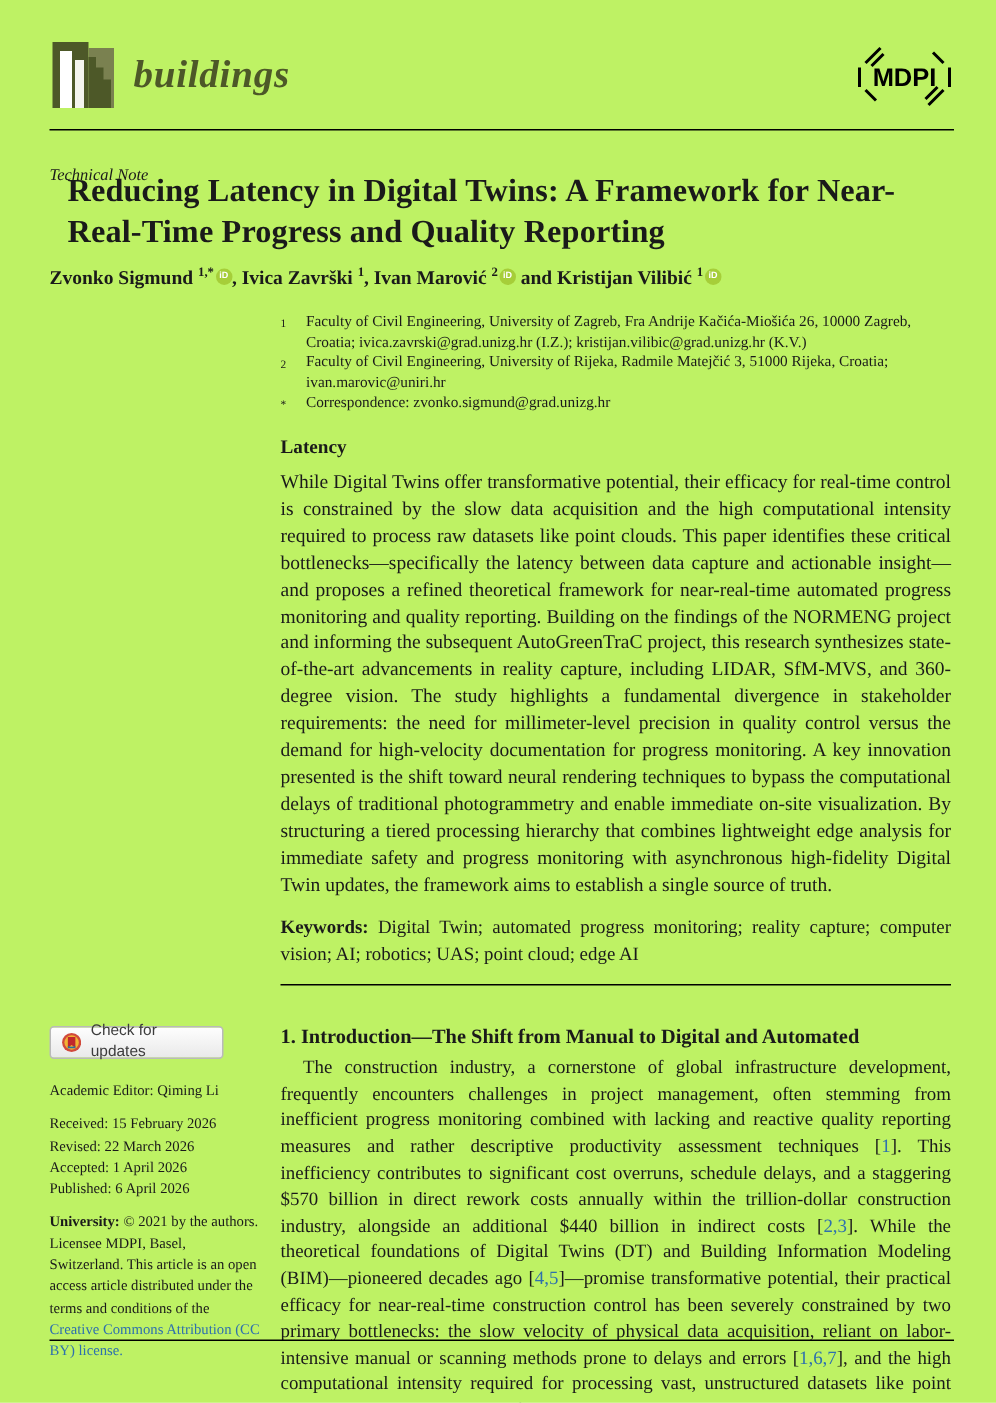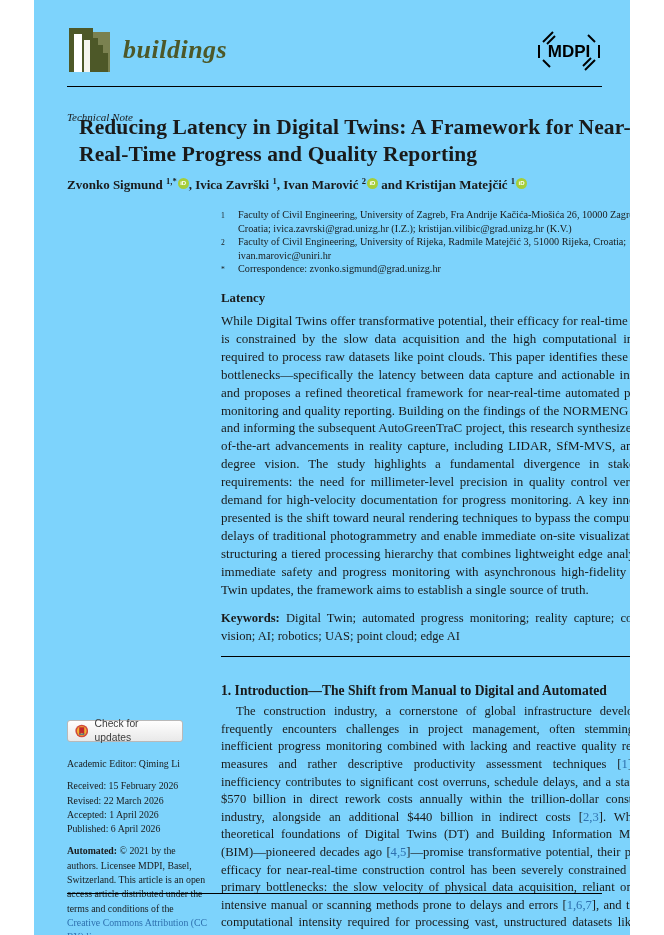"buildings" .page { background: #7dd3fc -> #bef264; width: 596px -> 664px }
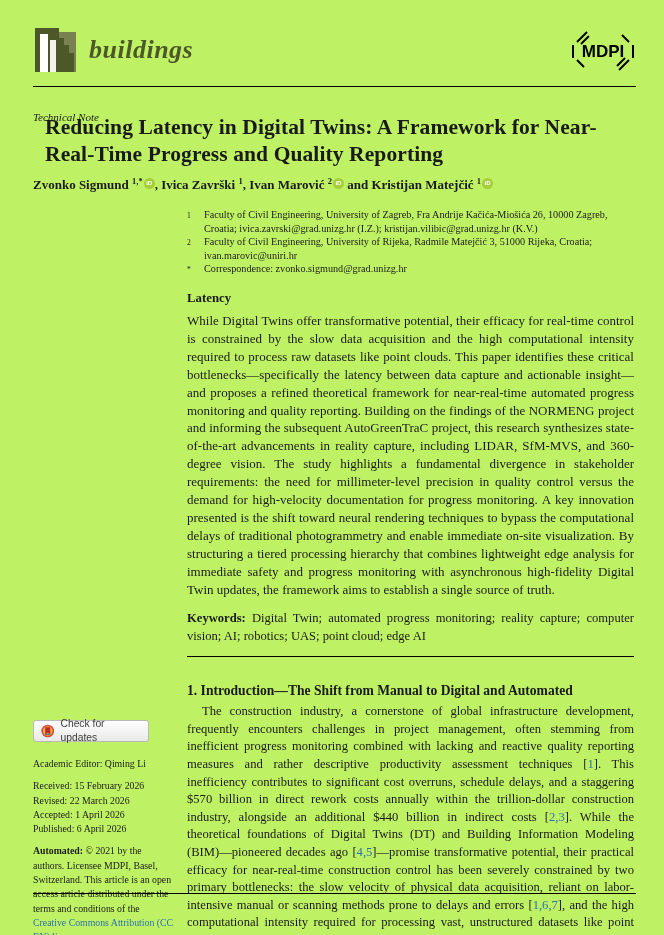"Kristijan Matejčić" span { text: Matejčić -> Vilibić }
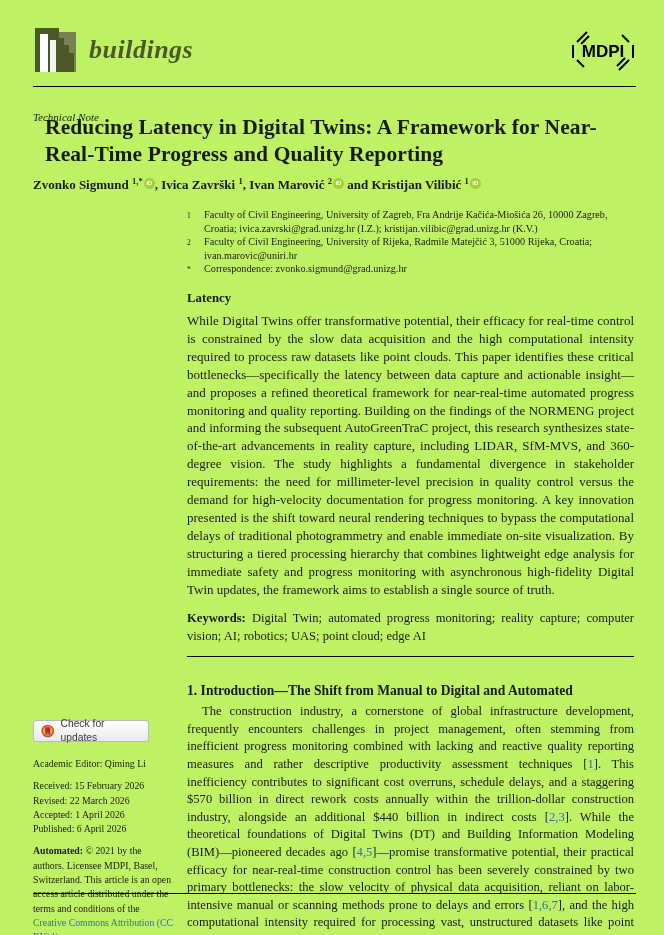"Check for updates" .check-btn { margin-top: 36px -> none }
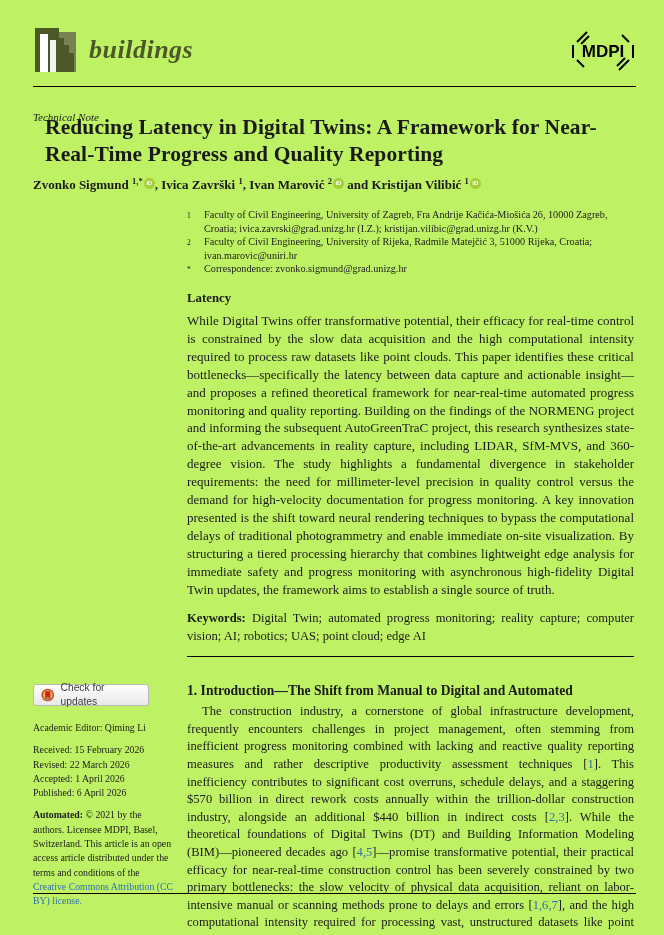"Automated:" span.b { text: Automated -> University }
